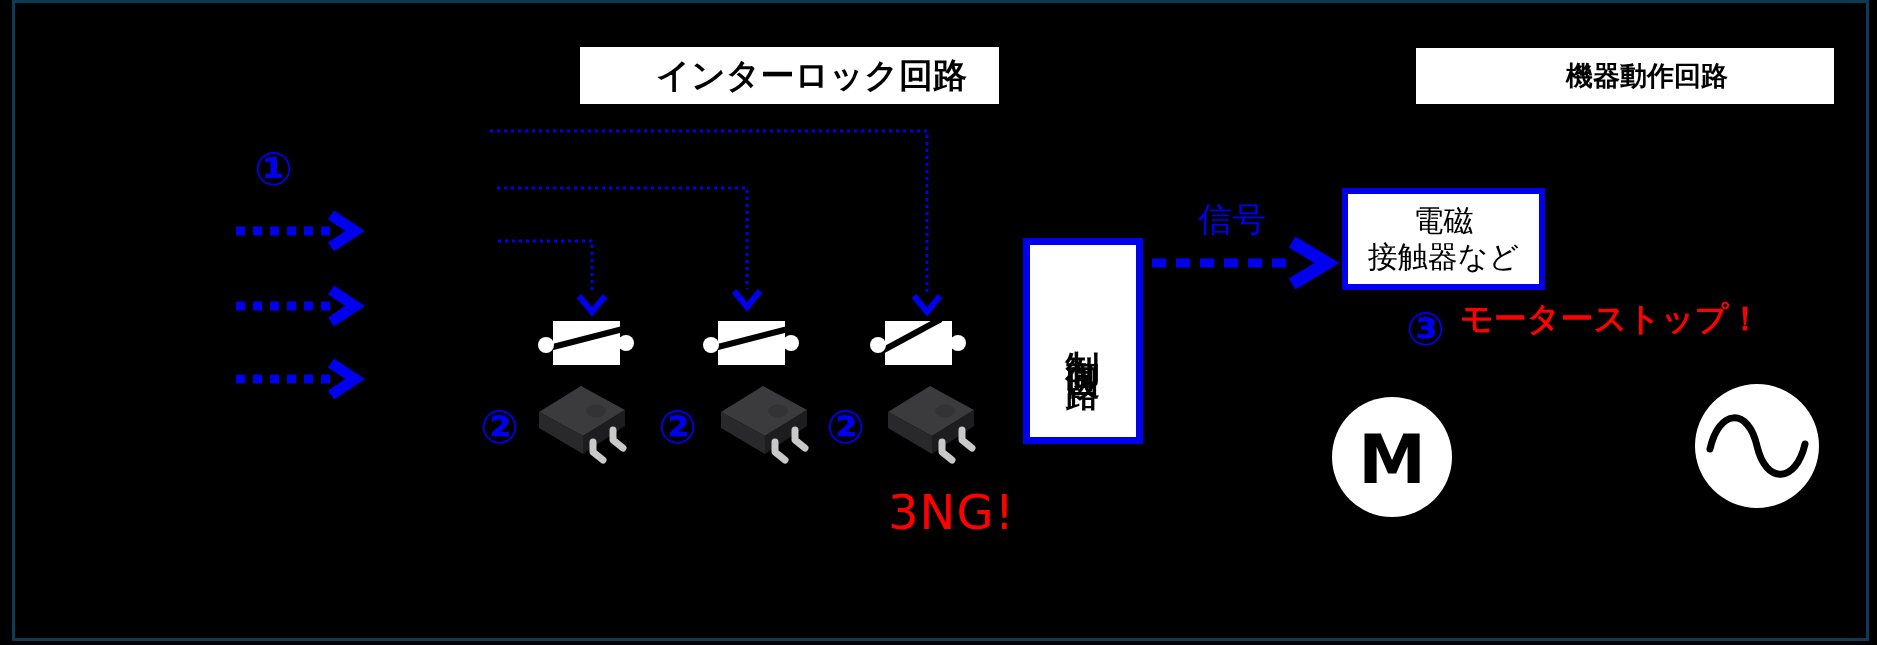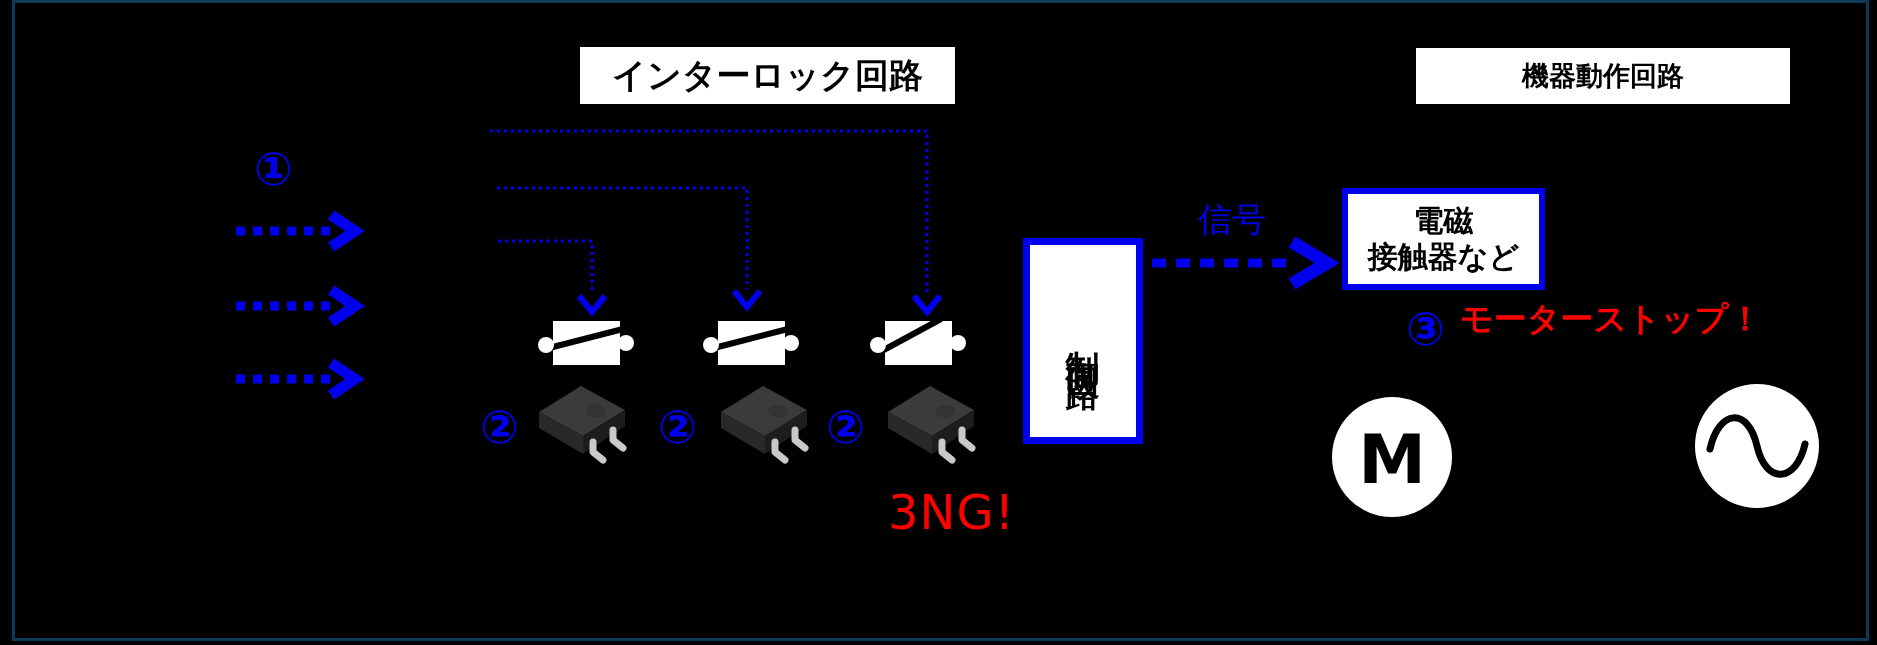"インターロック回路" .titlebox { padding-left: none -> 44px }
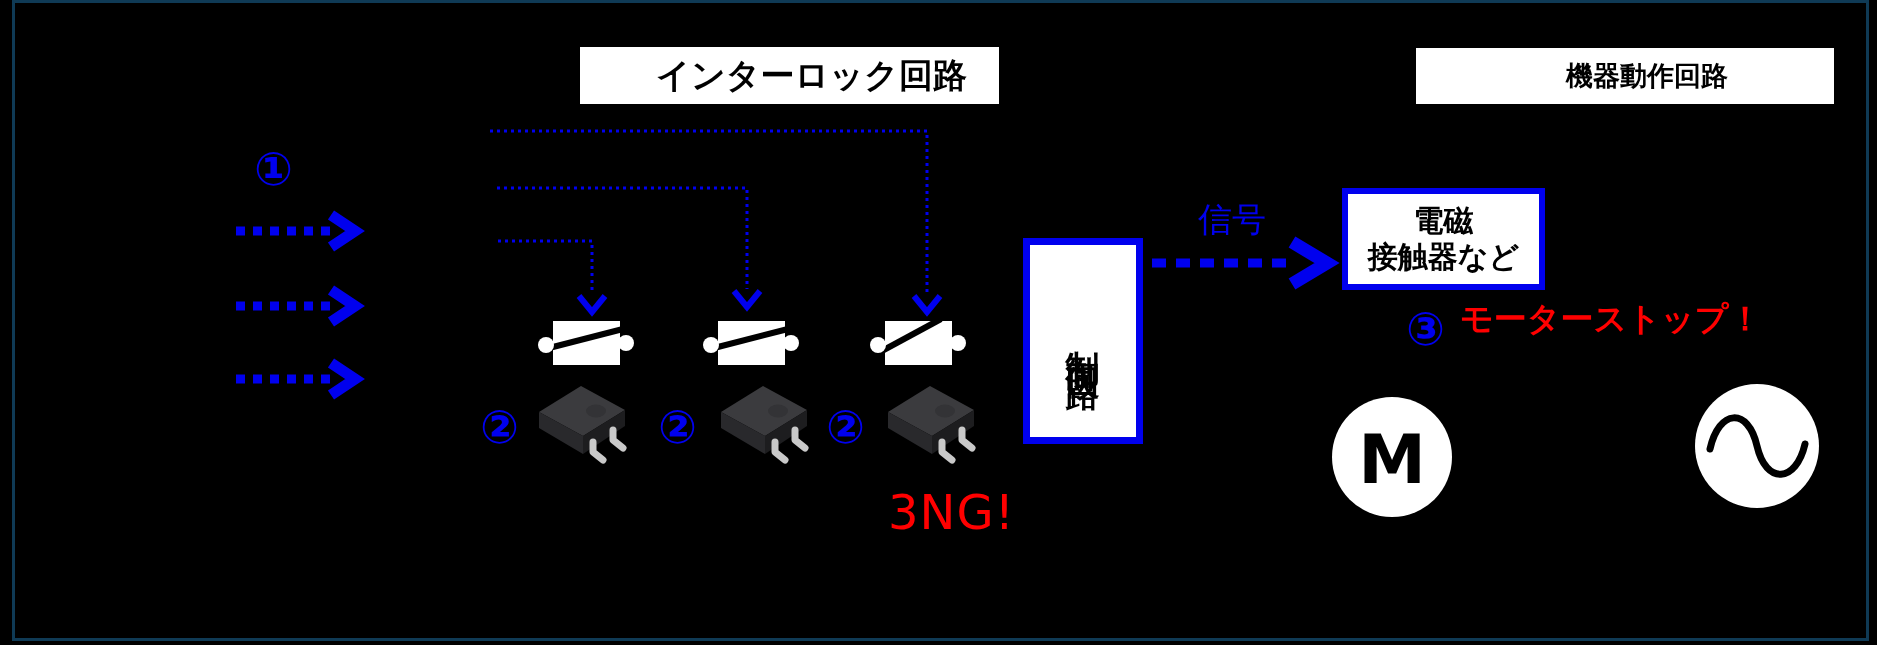"電磁" #contactor-box { font-weight: 700 -> 400 }
